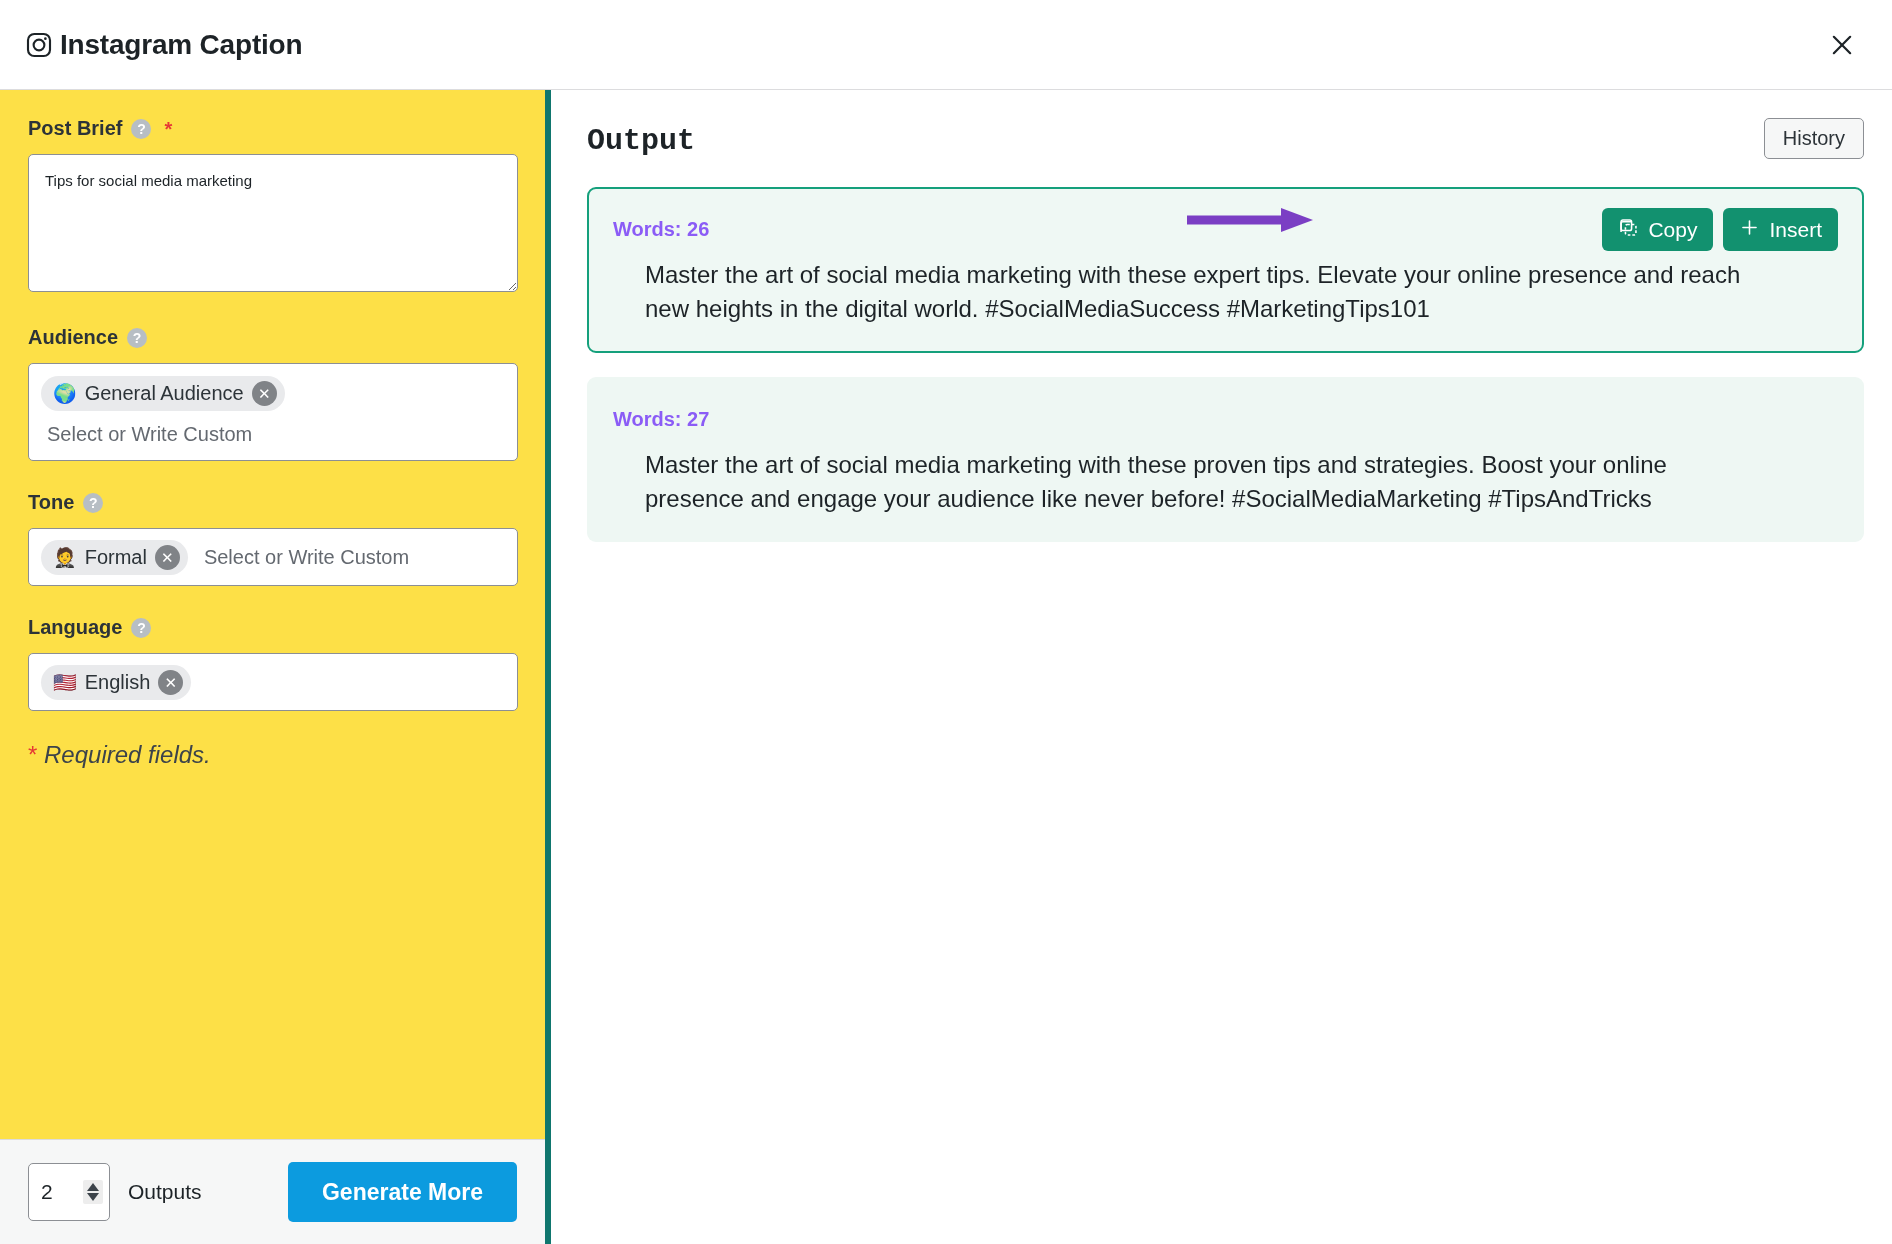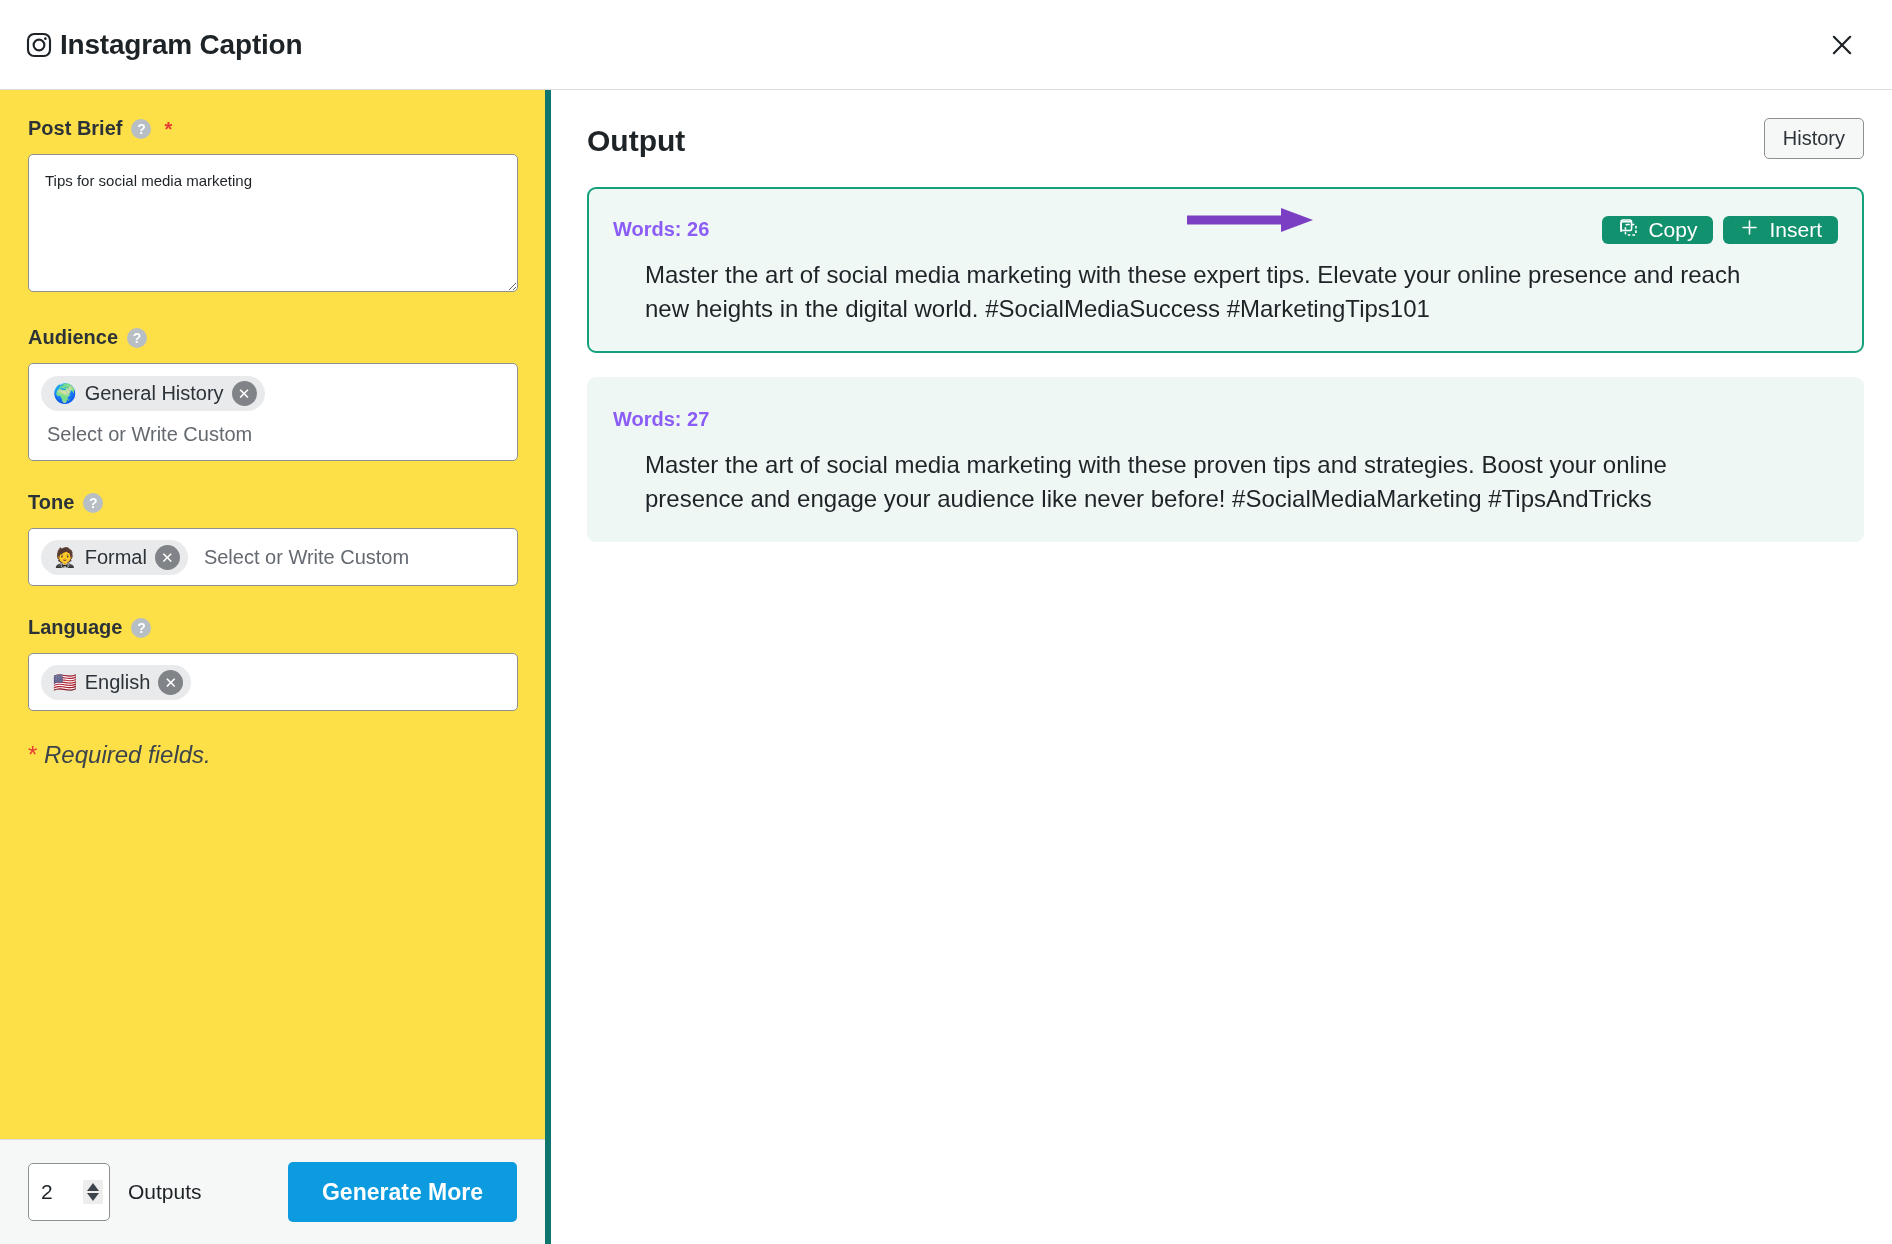"Output" .output-title { font-family: none -> Liberation Mono, monospace }
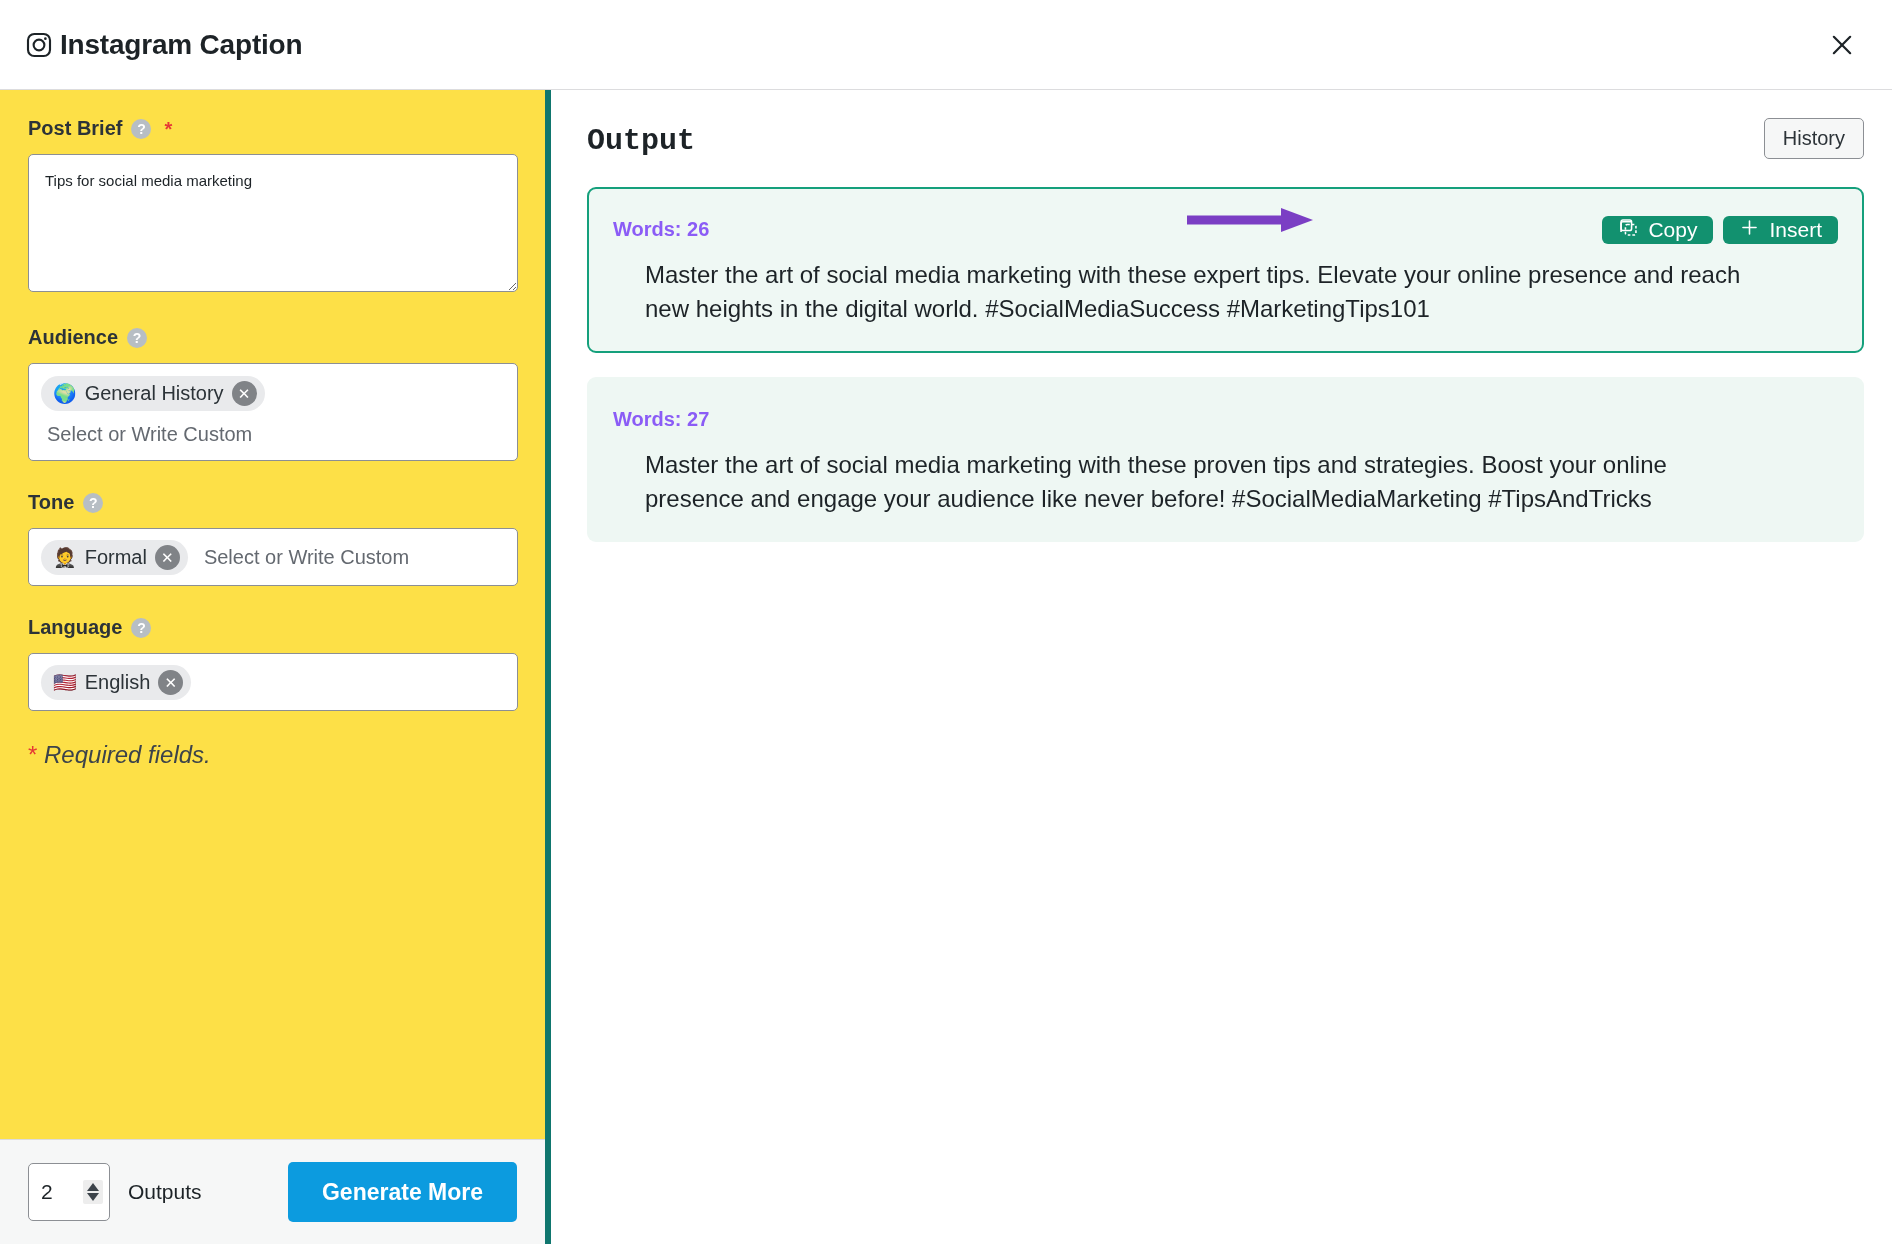"Copy" .act-btn { height: 28px -> 43px }
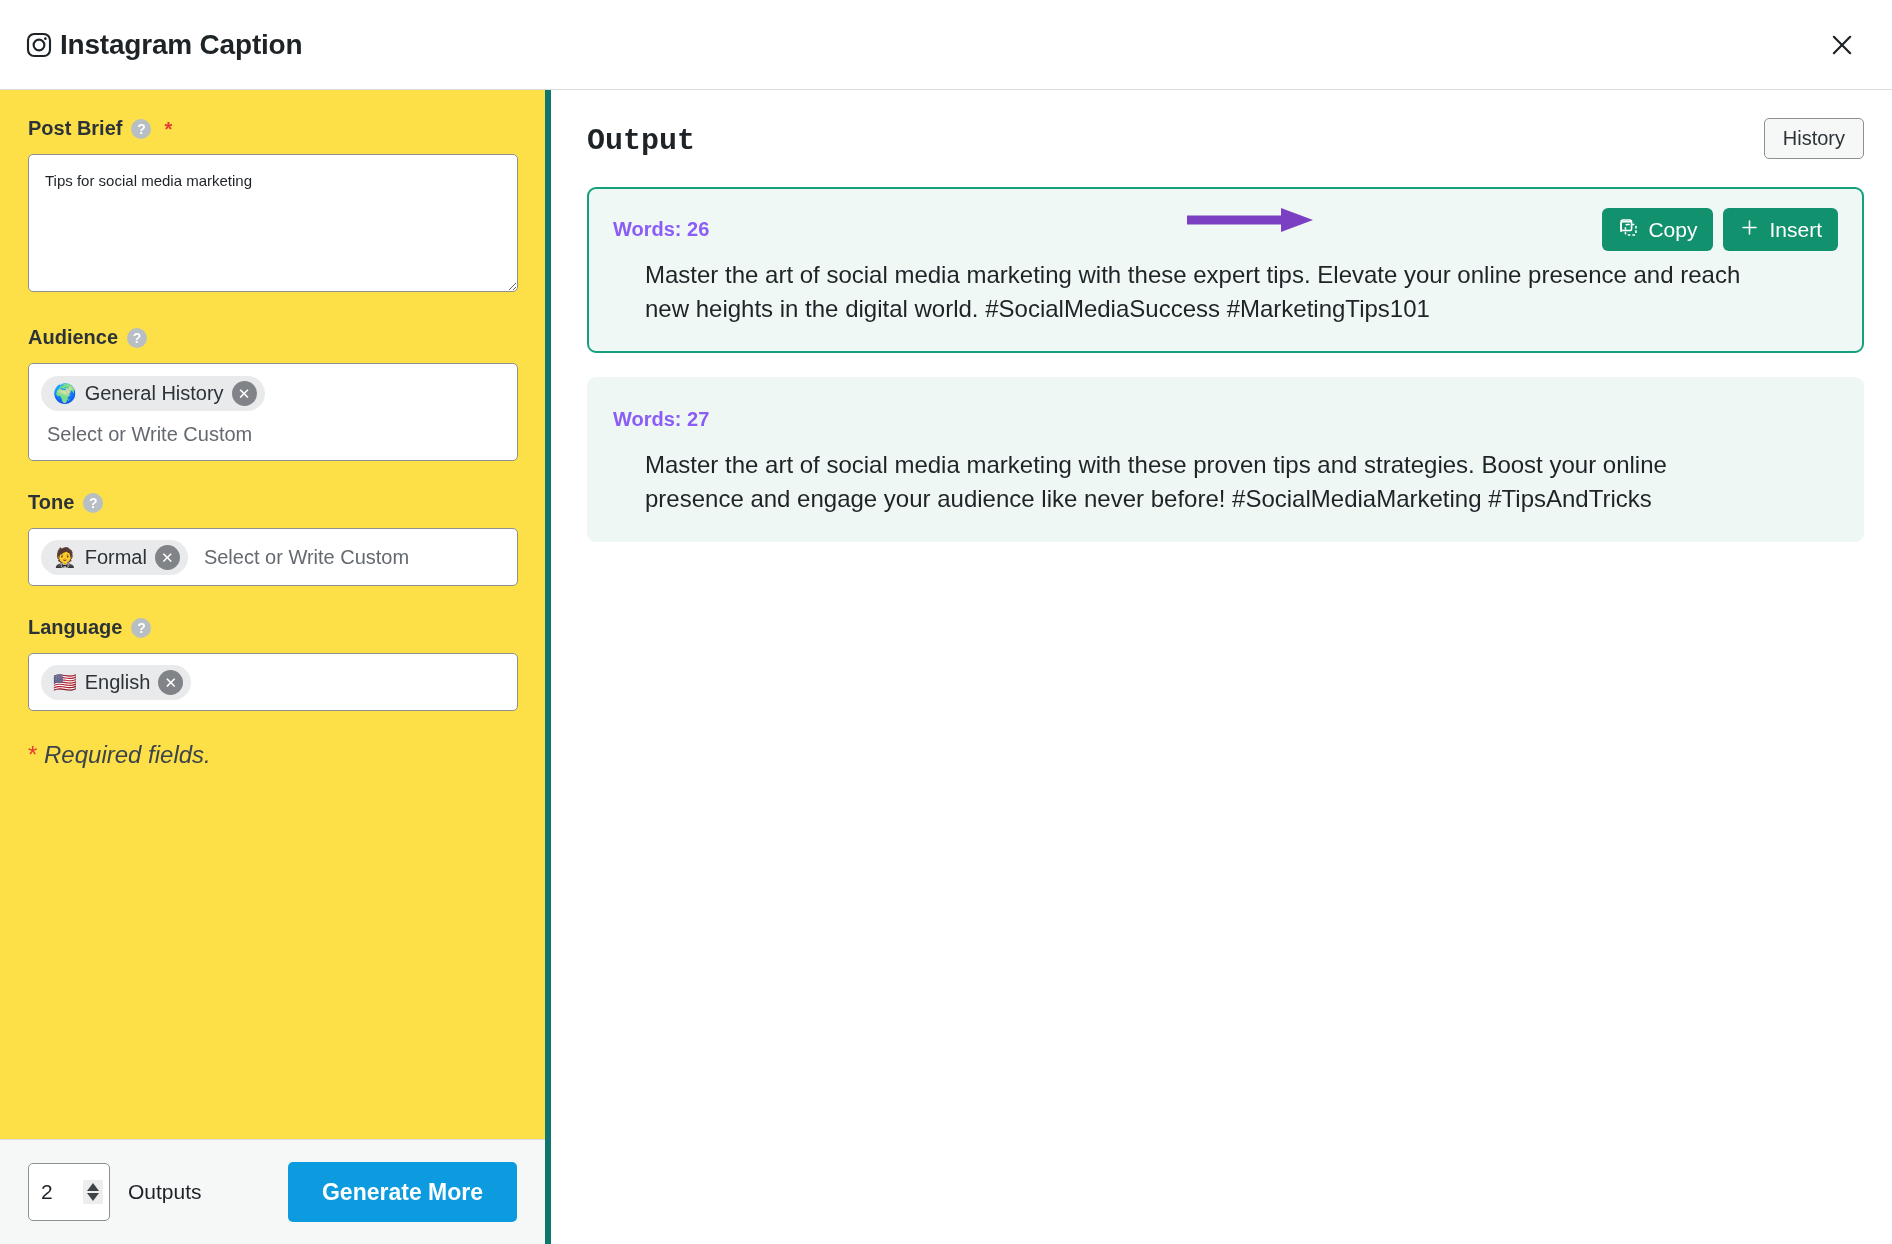"General History" span { text: History -> Audience }
